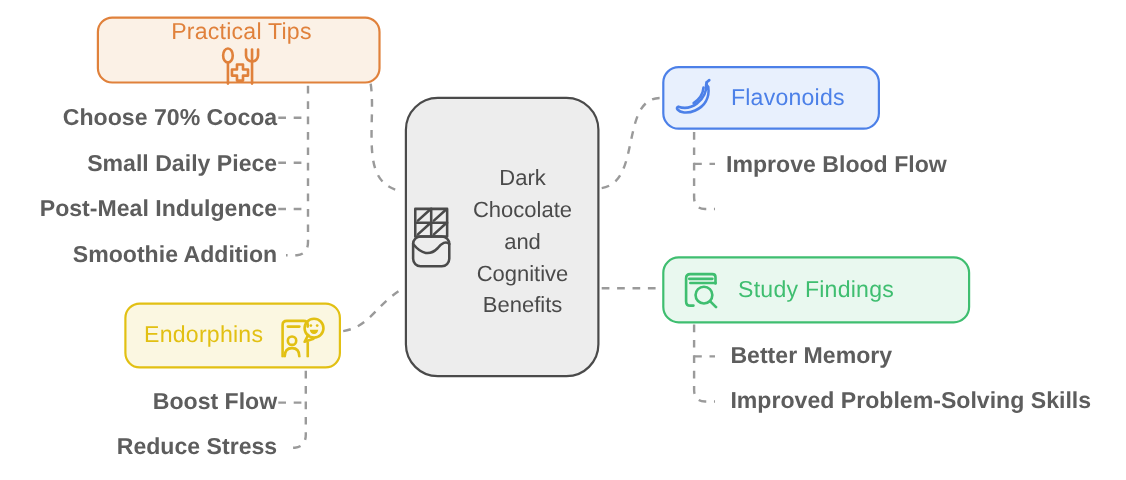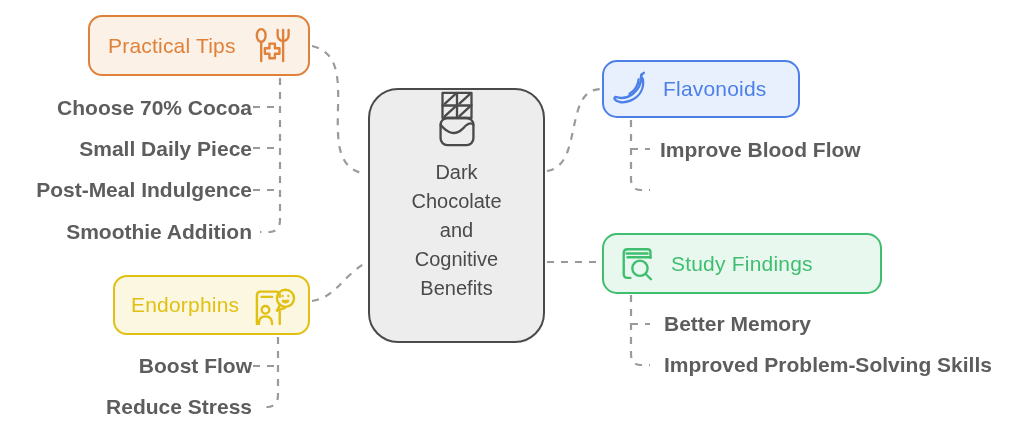"Practical Tips" .node-practical { flex-direction: none -> column; width: 222px -> 258px }
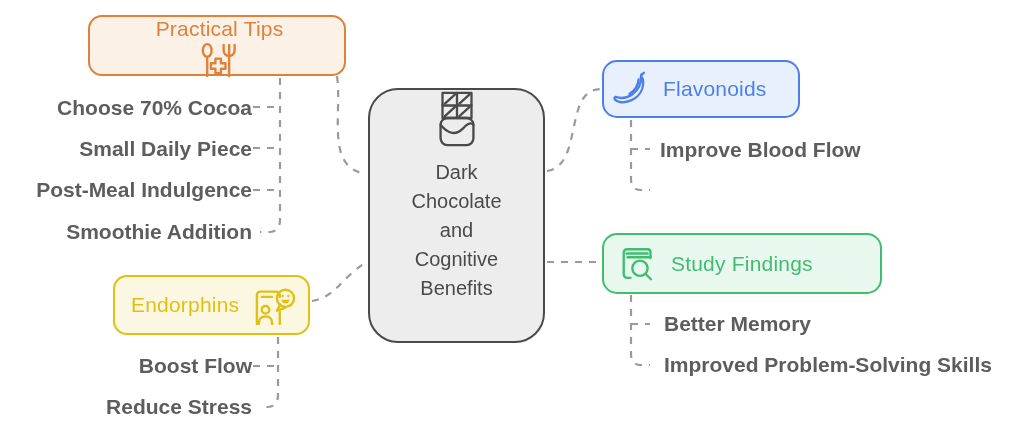"Flavonoids" .node-flavonoids { justify-content: none -> flex-end; padding: 0 6px -> 0 30px }
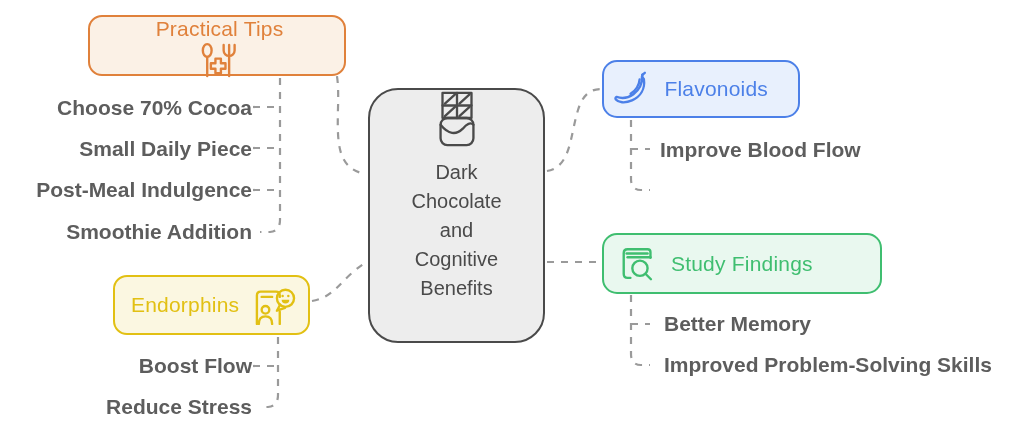"Dark Chocolate and Cognitive Benefits" .node-center { flex-direction: column -> none }
